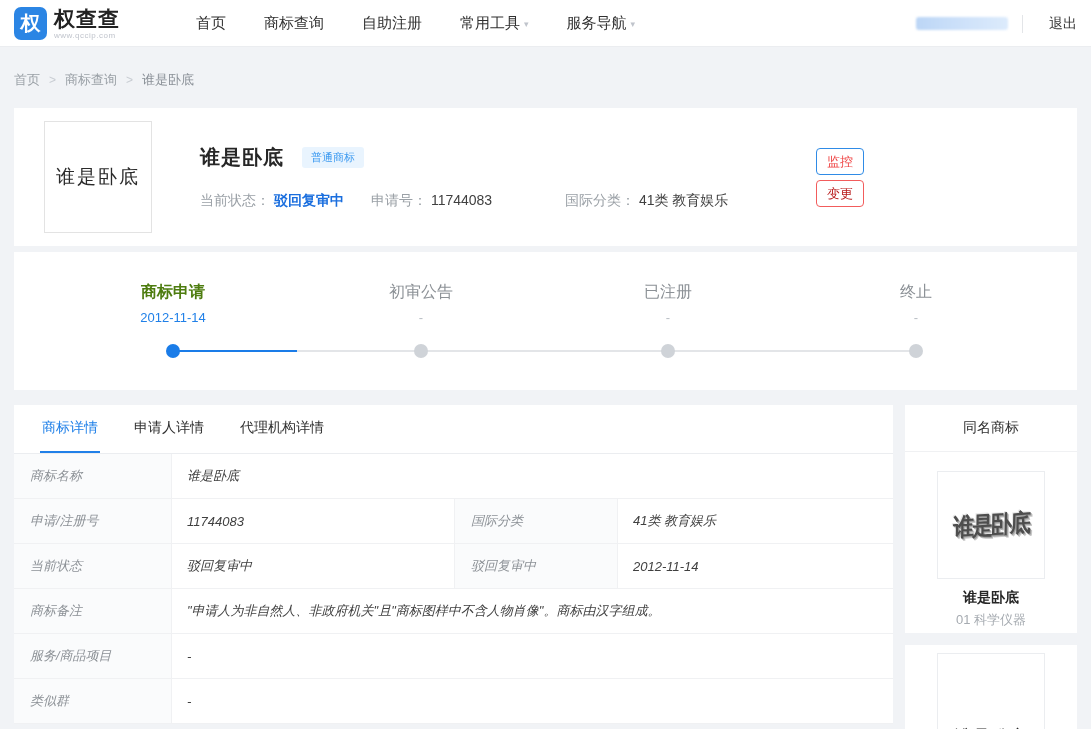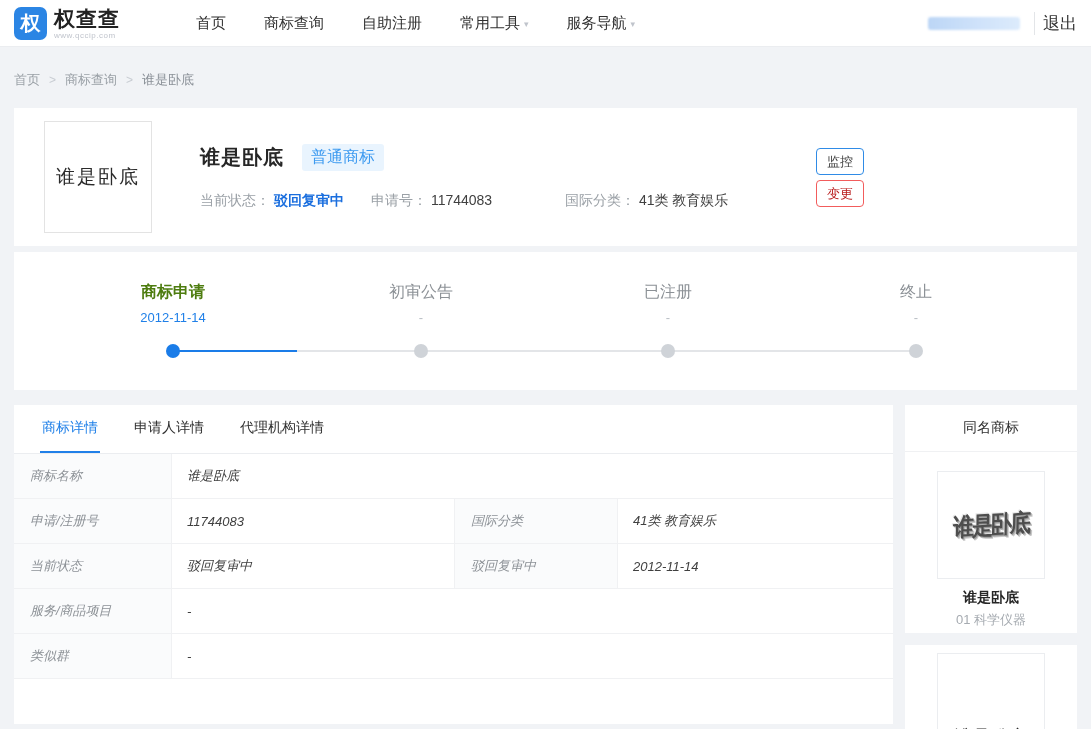"退出" .logout { font-size: 17px -> 14px; padding-left: 8px -> 26px }
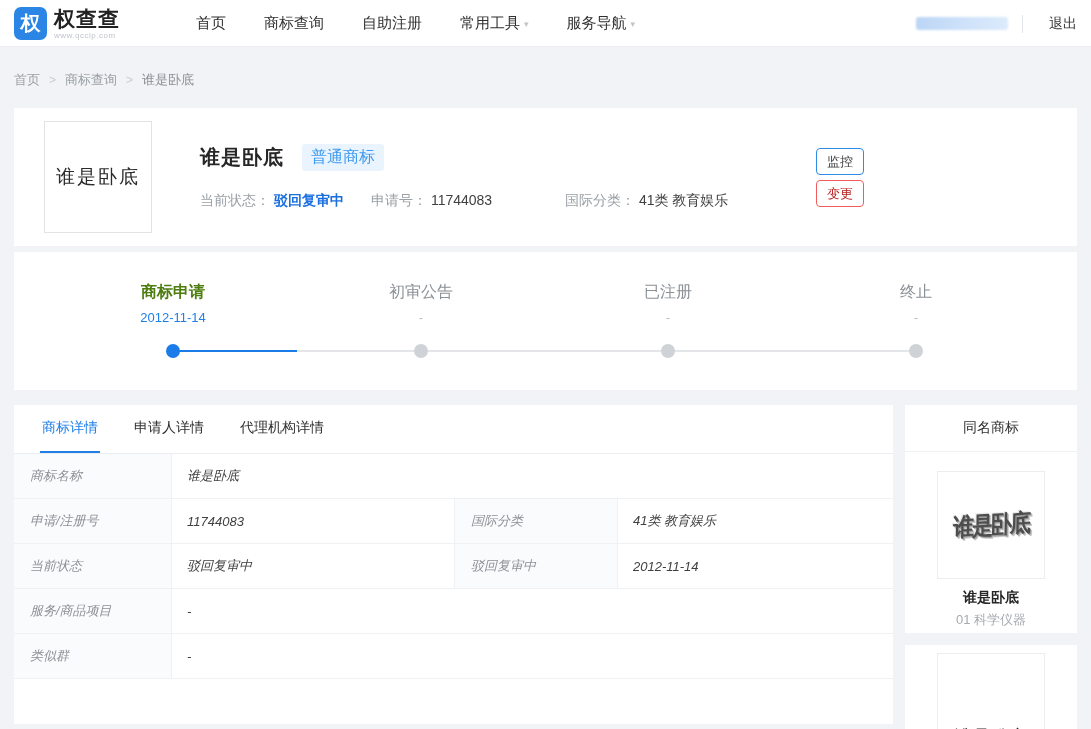"普通商标" .tm-badge { font-size: 16px -> 11px }
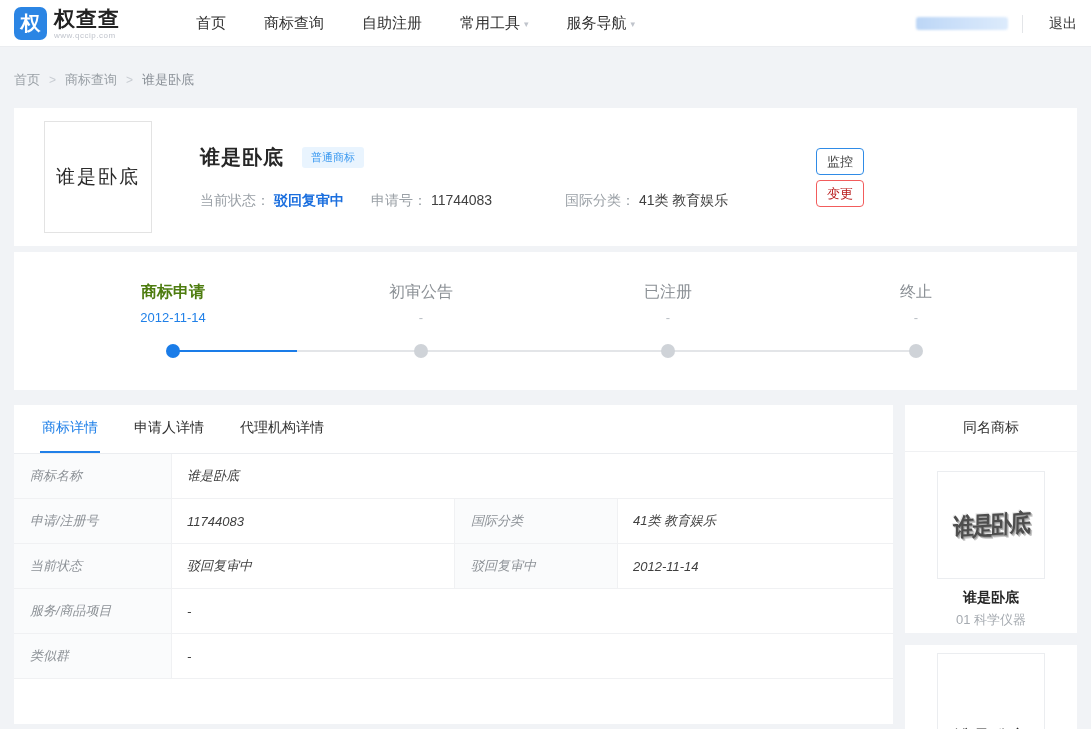"监控" .btn-monitor { color: #404040 -> #ef4444 }
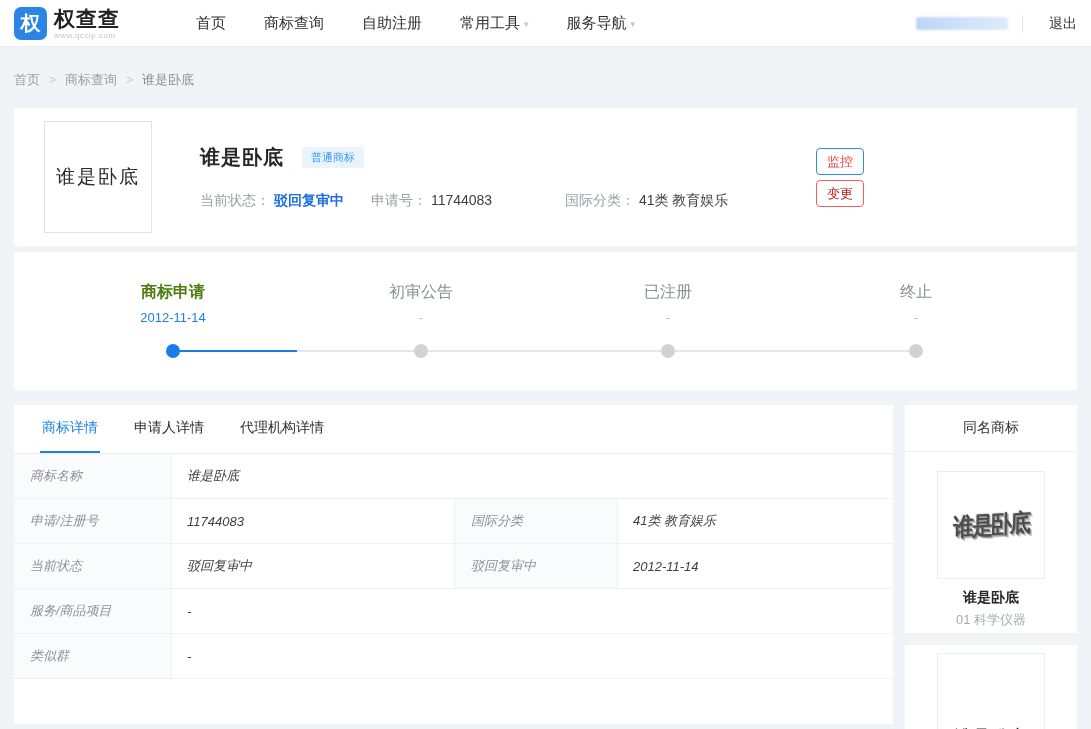"商标备注" div.trow { html: none -> <div> <div>商标备注</div> <div>"申请人为非自然人、非政府机关"且"商标图样中不含人物肖像"。商标由汉字组成。</div> </div> }
